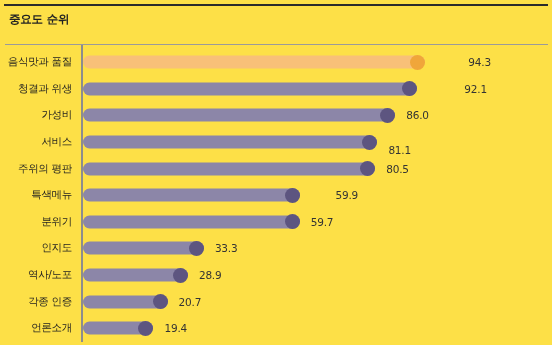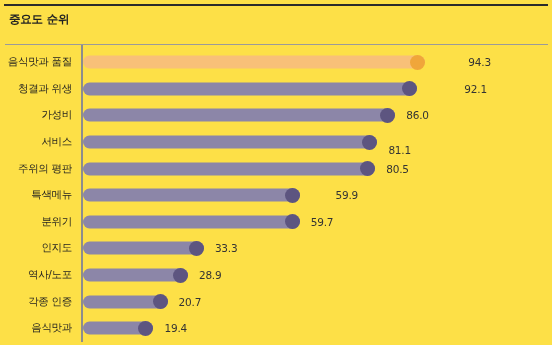"음식맛과" div.cat-label { text: 음식맛과 -> 언론소개 }
